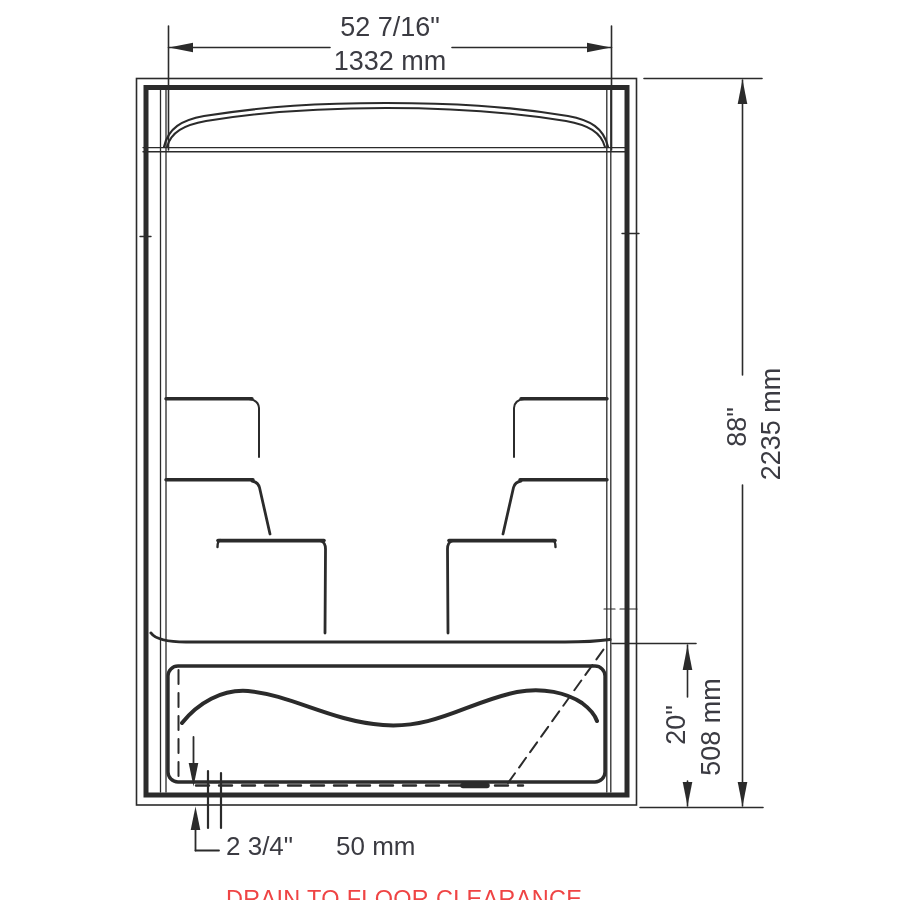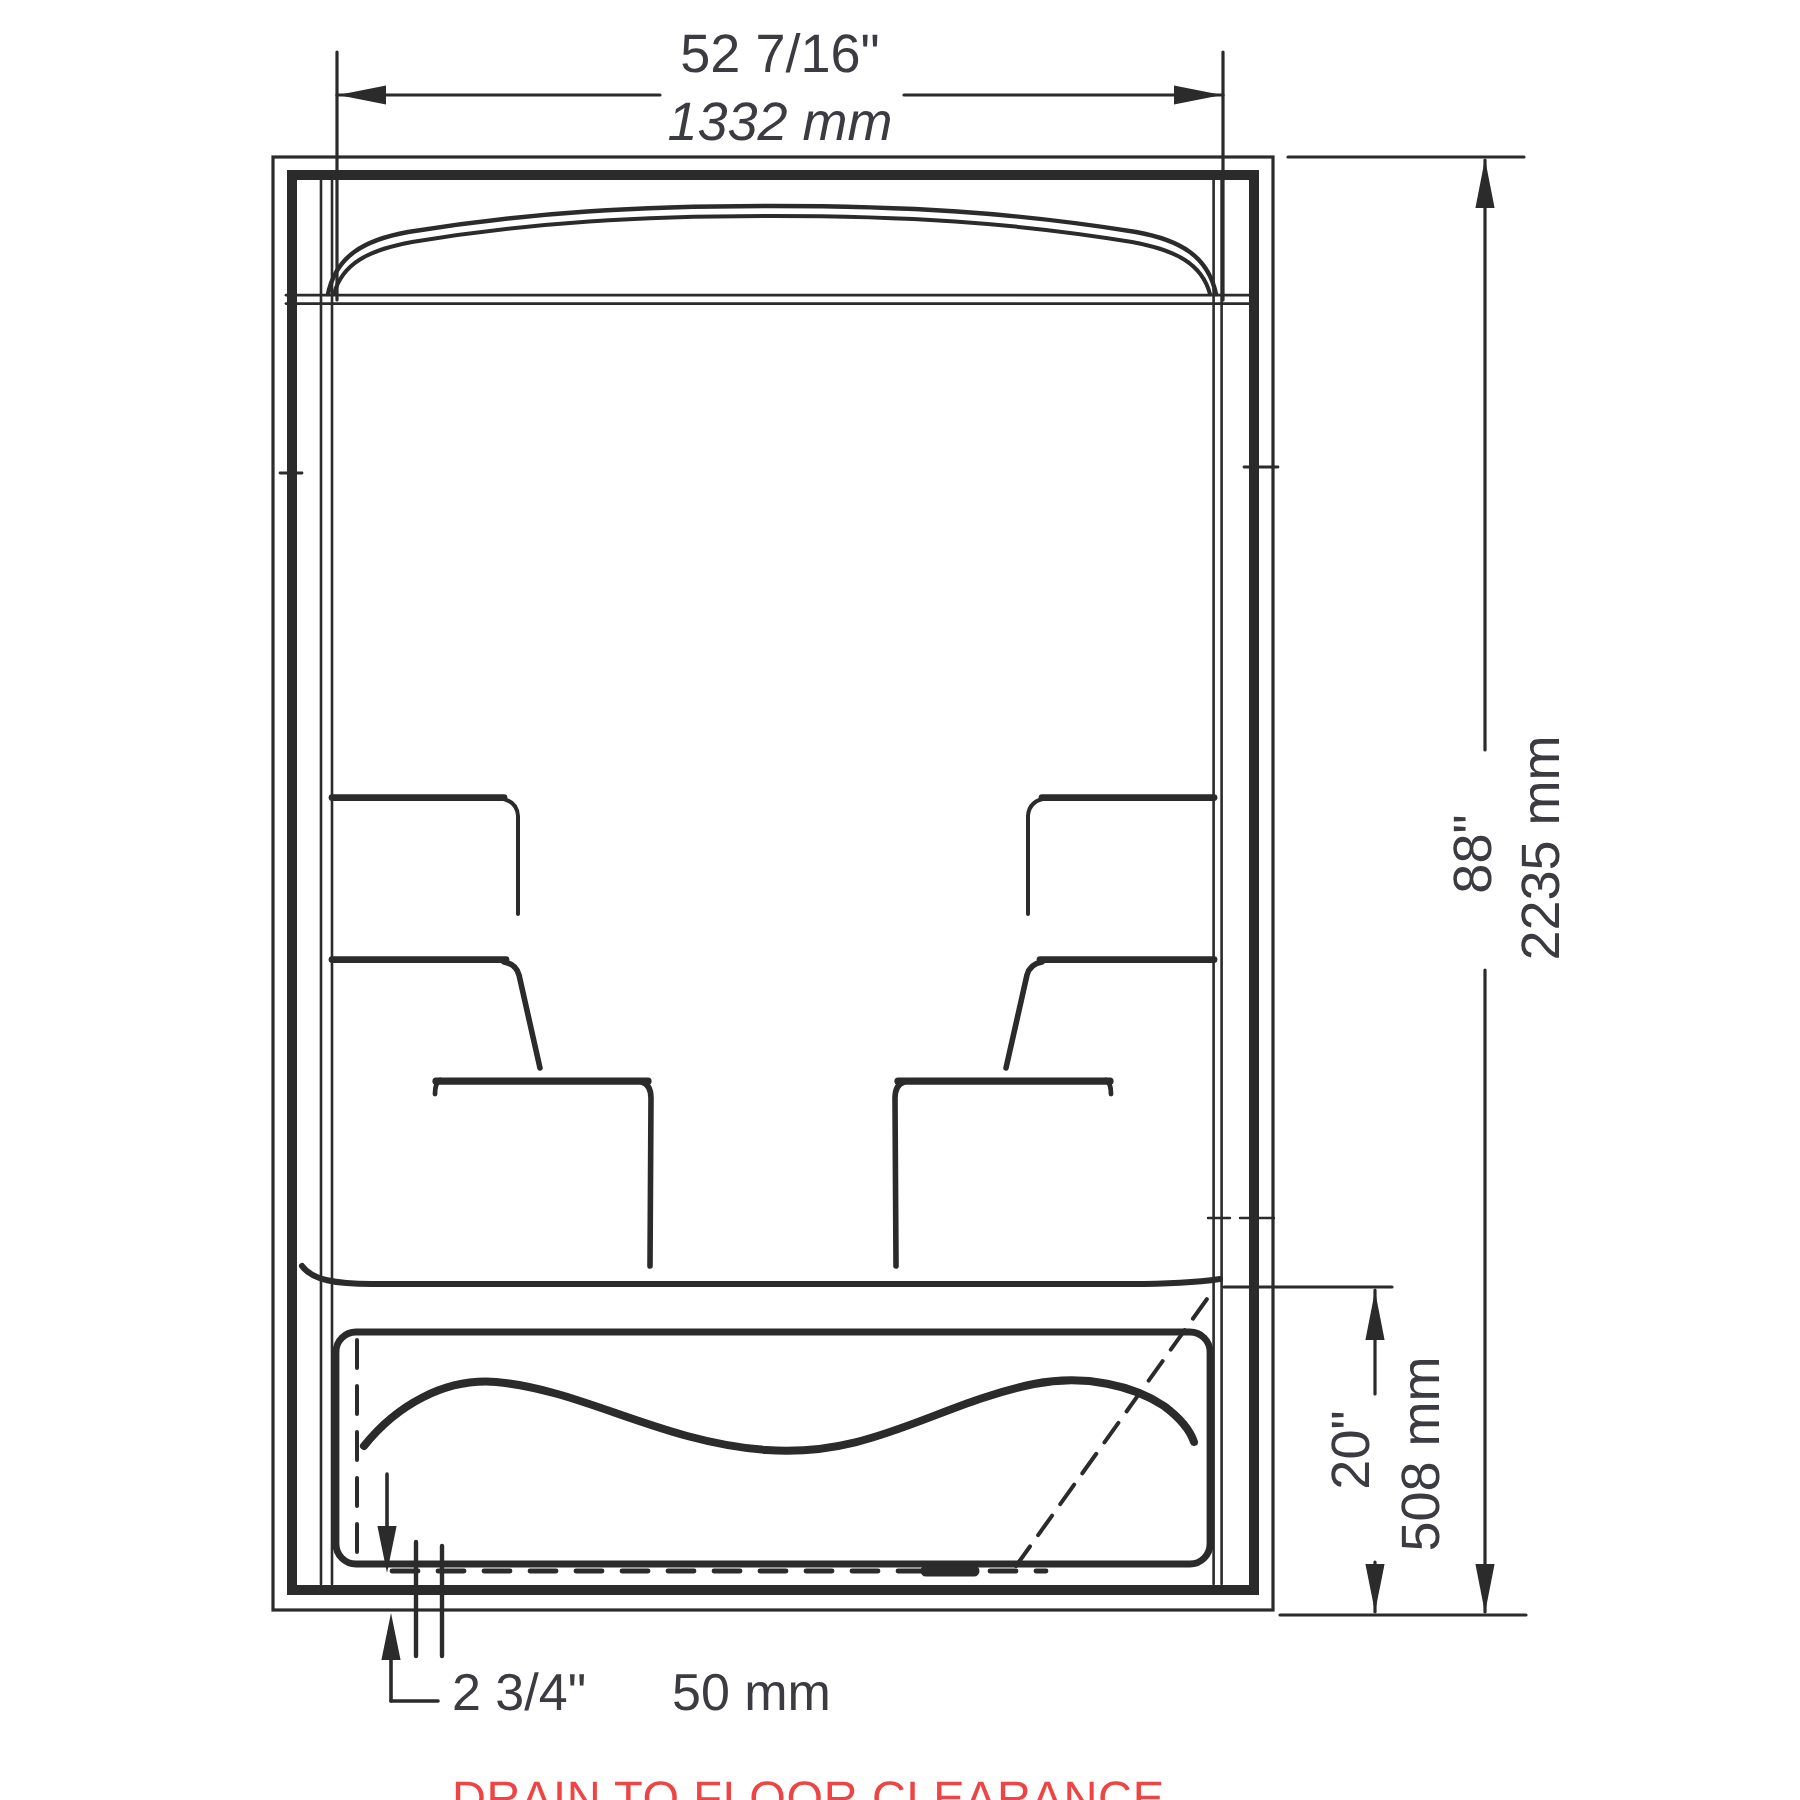"1332 mm" div.dim-label { font-style: italic -> none }
